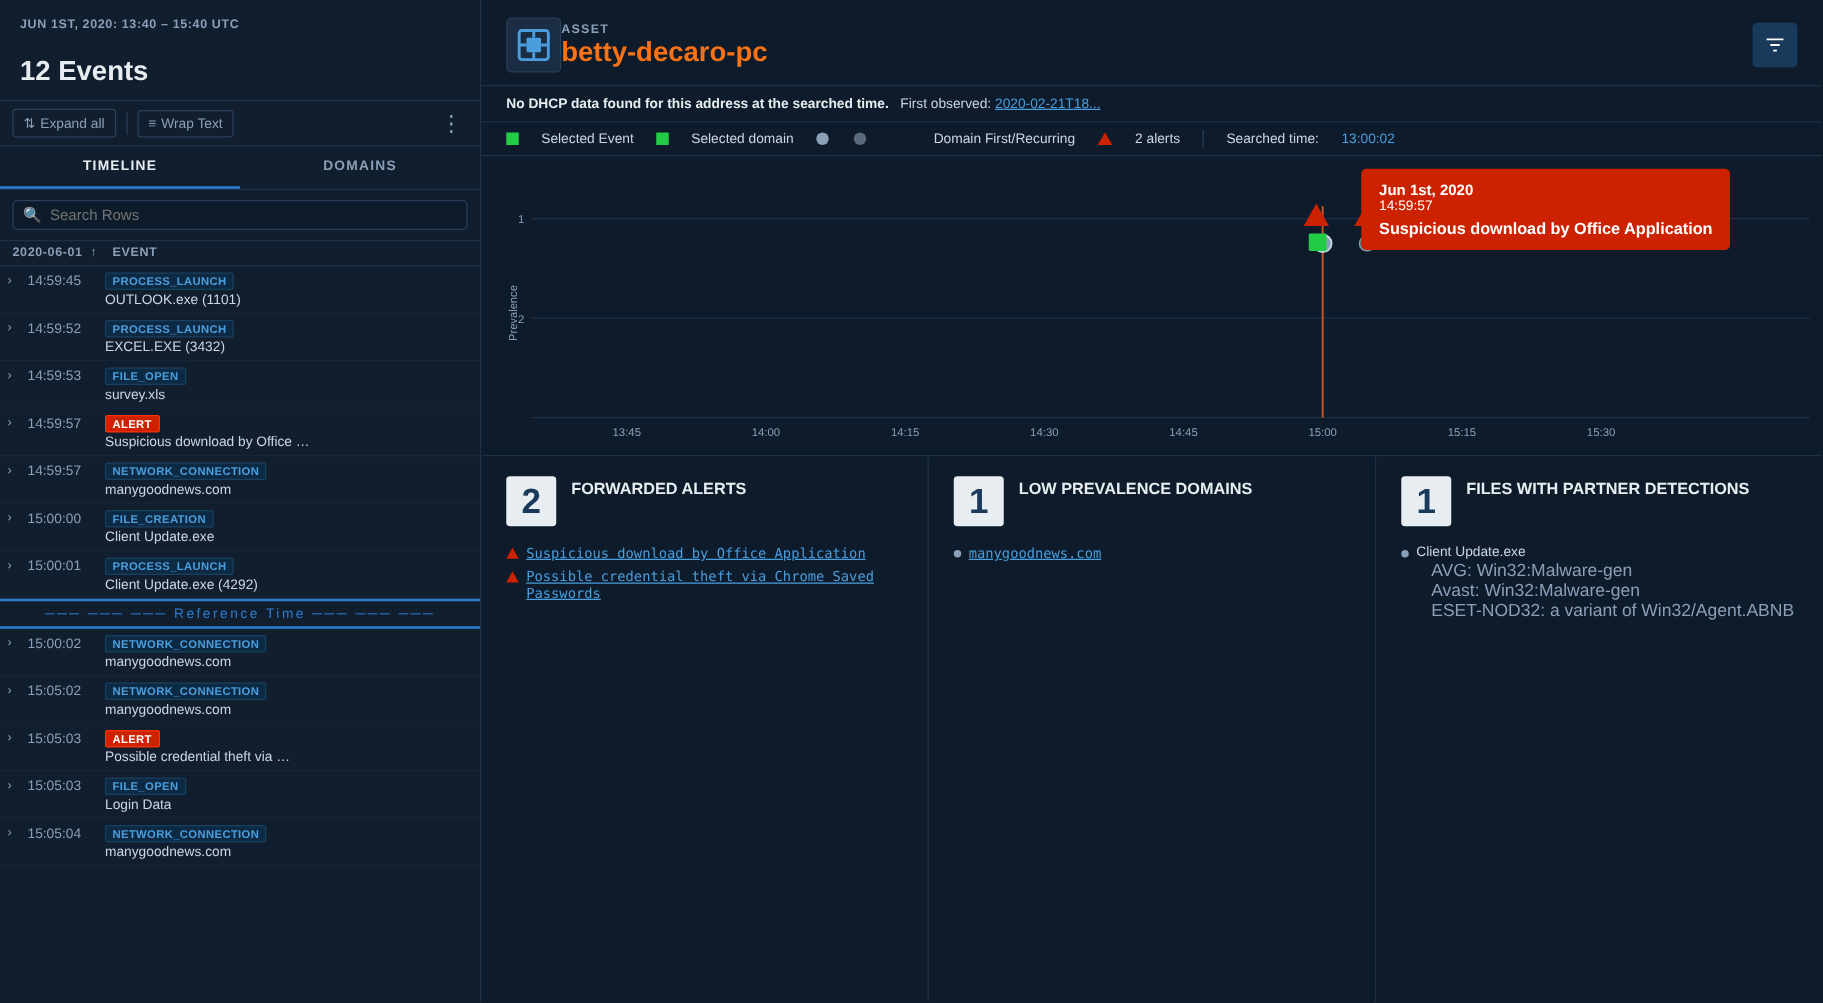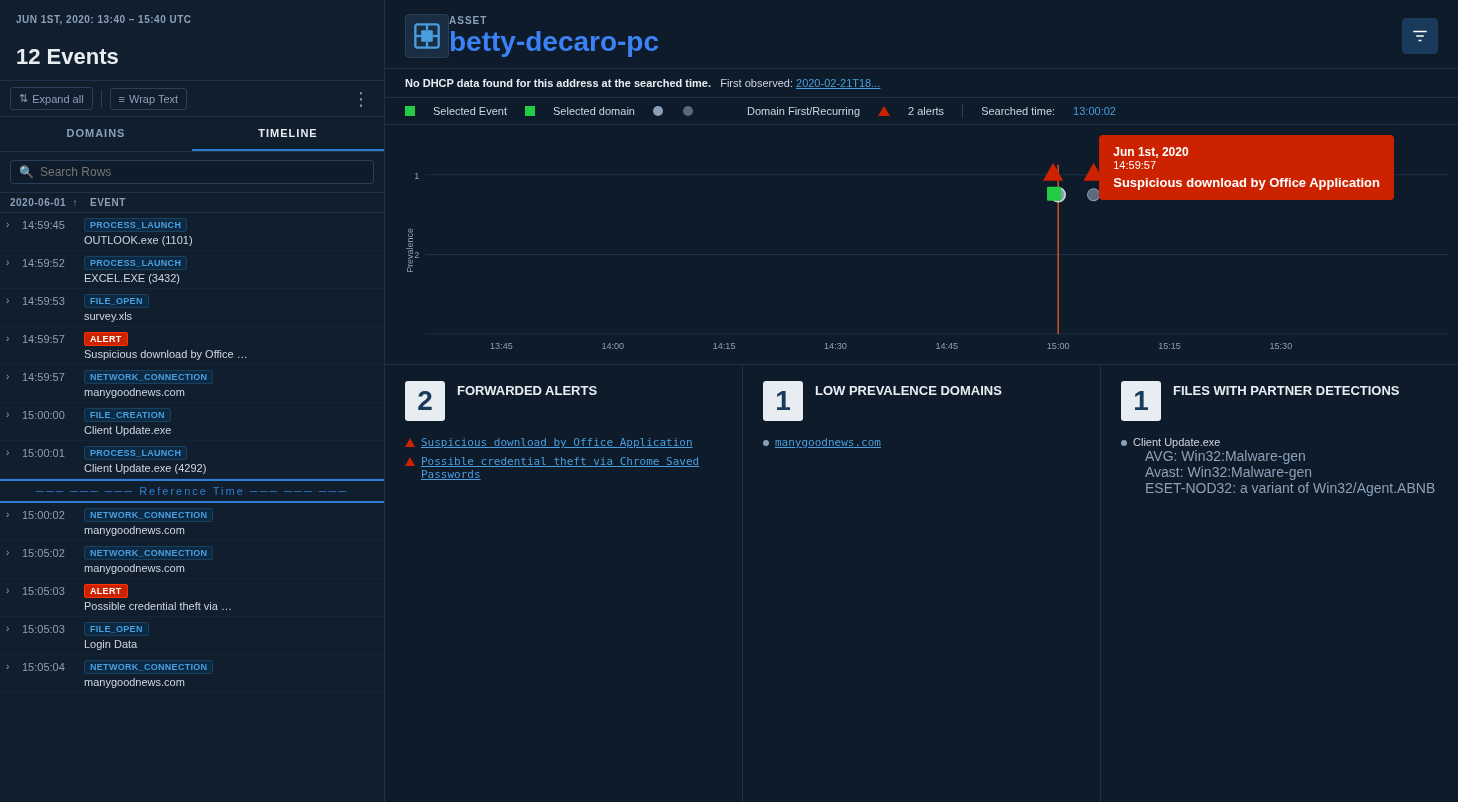"betty-decaro-pc" .asset-name { color: #3b82f6 -> #f97316; font-size: 28px -> 22px }
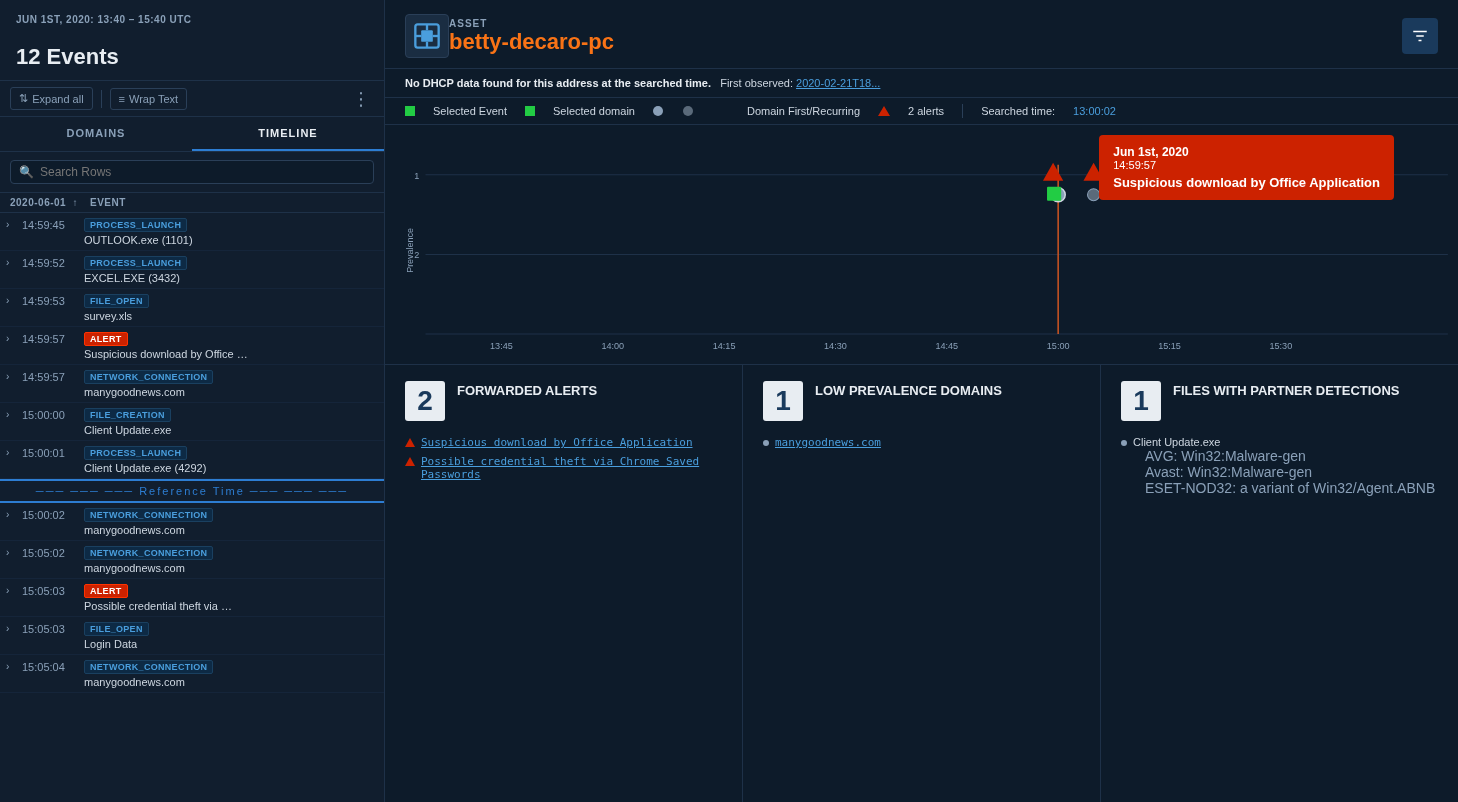"DOMAINS" div.tab { order: before "TIMELINE" -> after "TIMELINE" }
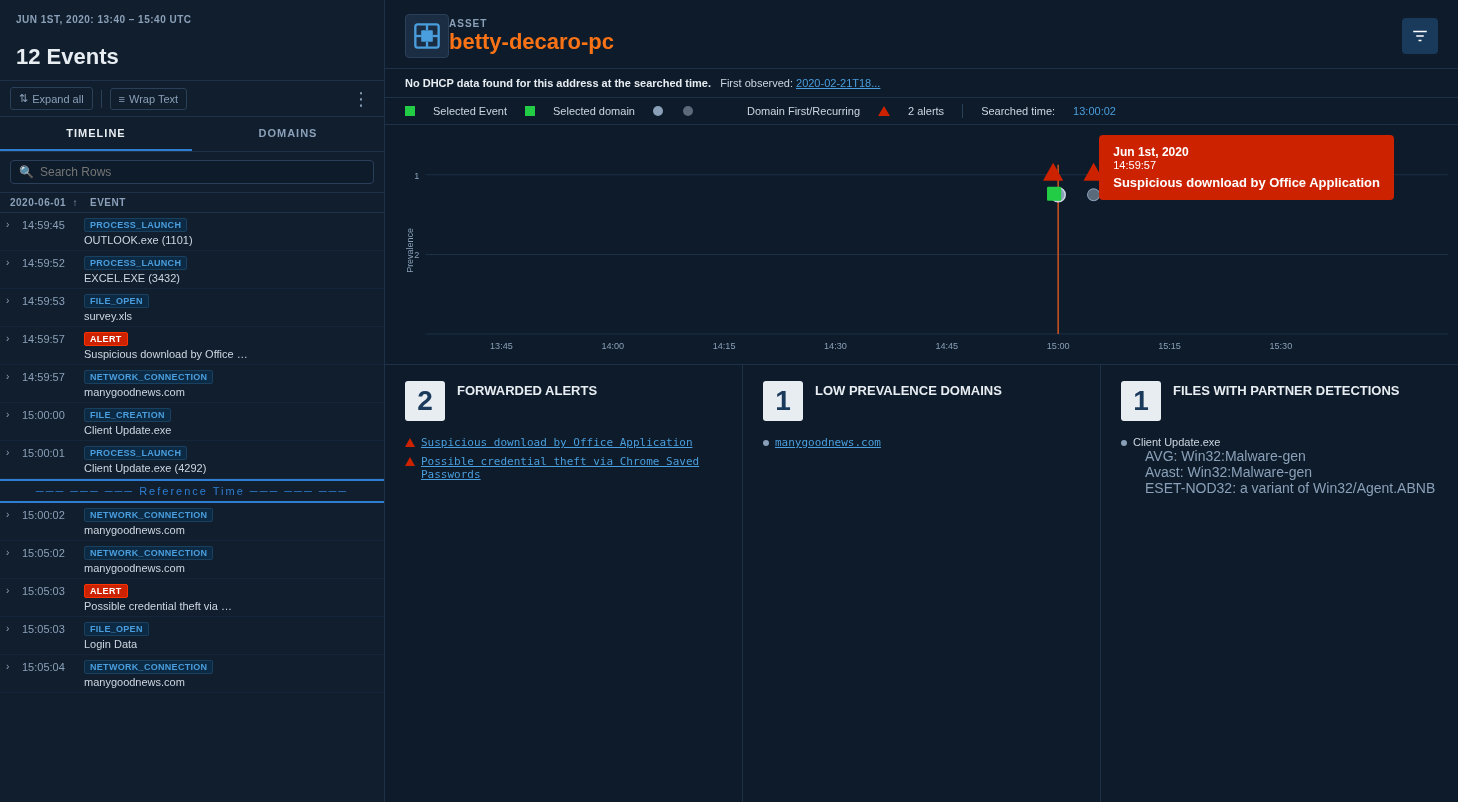"Jun 1st, 2020" .chart-tooltip { right: 64px -> 74px }
